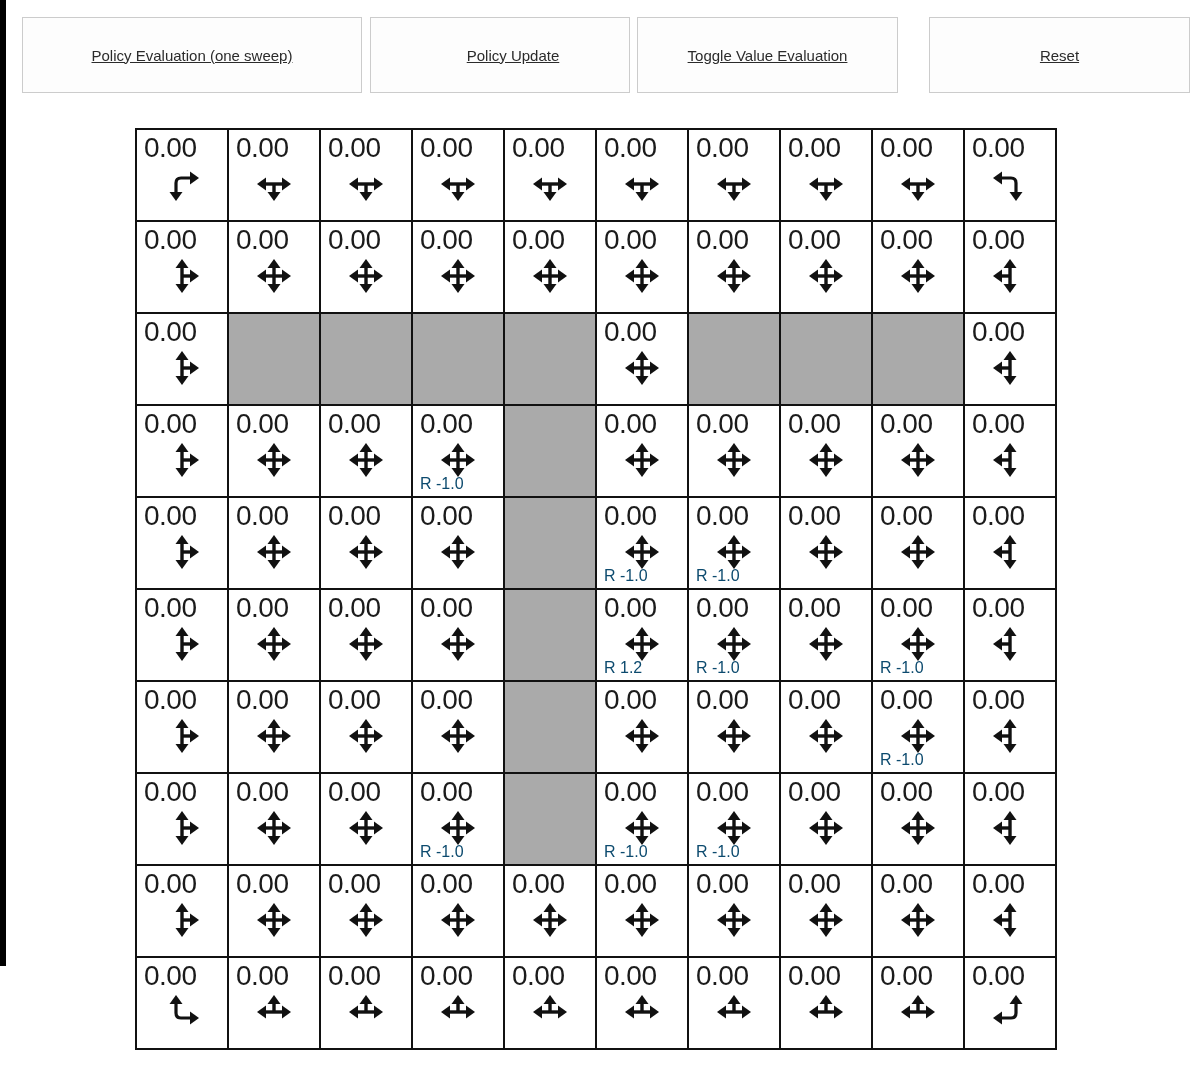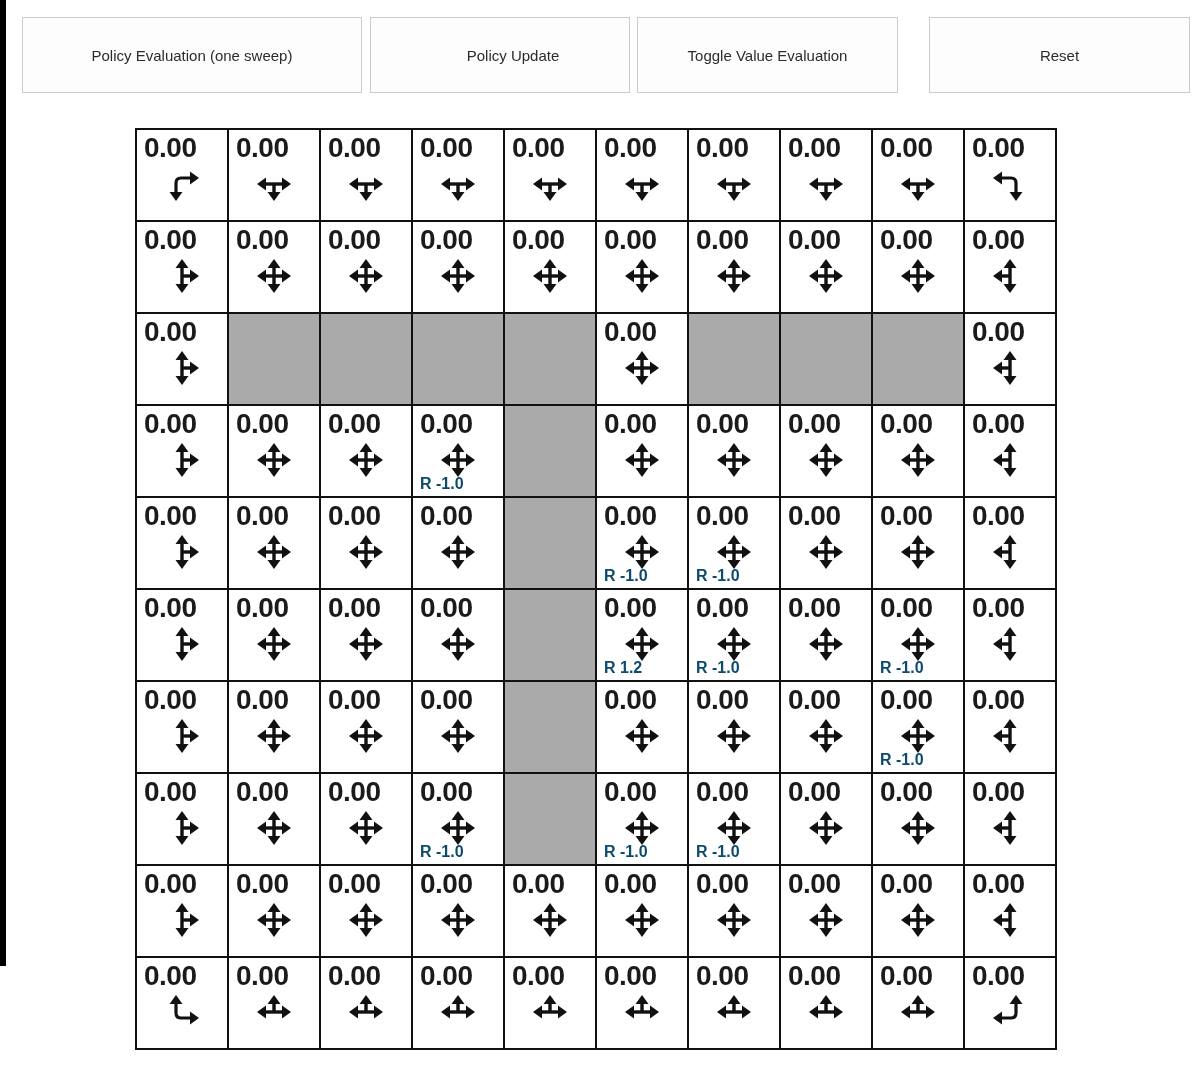"Policy Evaluation (one sweep)" .toolbar-btn { text-decoration: none -> underline }
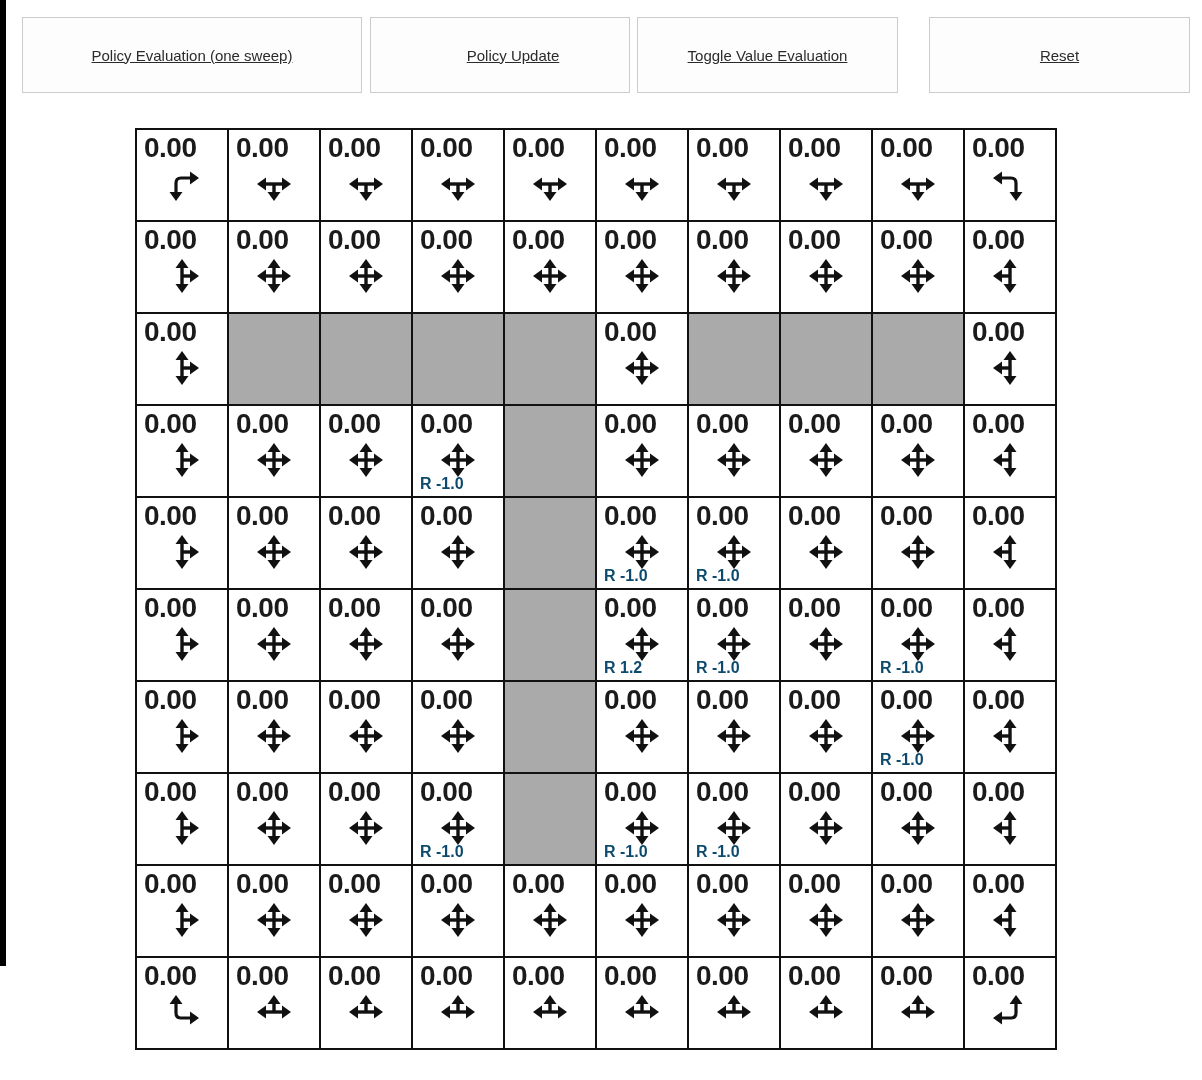"0.00" .grid { font-weight: bold -> none }
